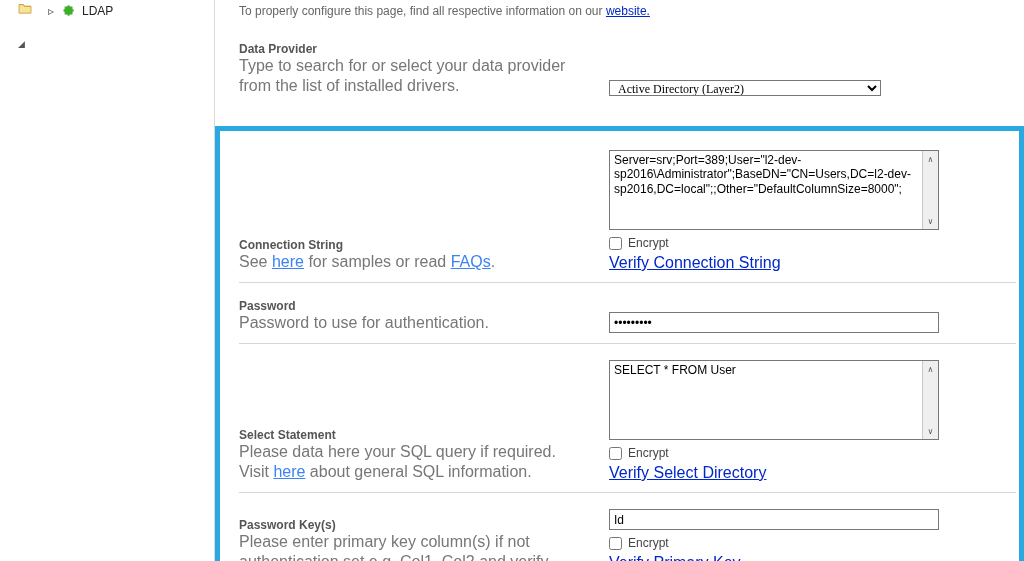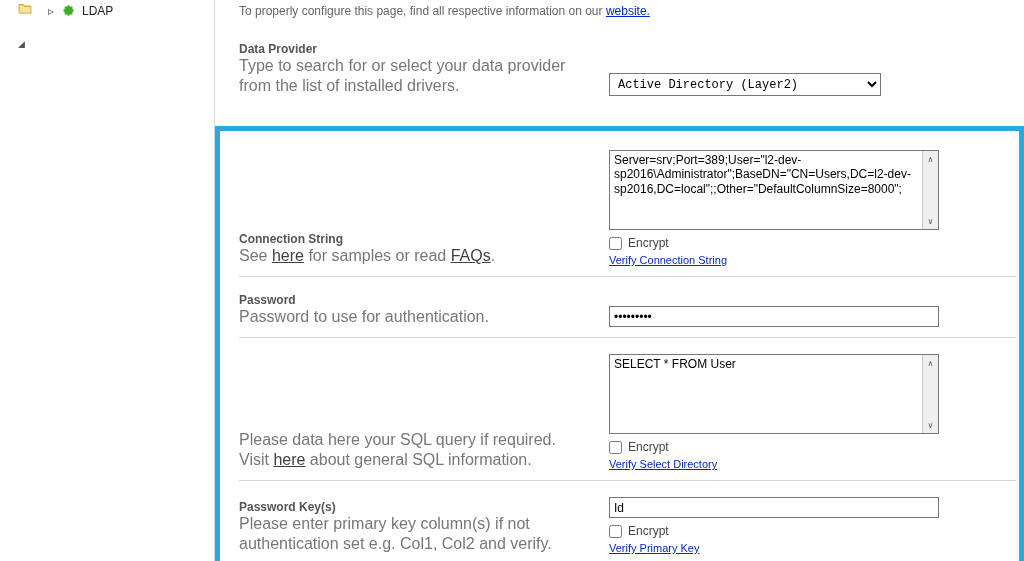"Active Directory (Layer2)" select { font-family: Liberation Mono, monospace -> Liberation Serif, serif; height: 23px -> 16px }
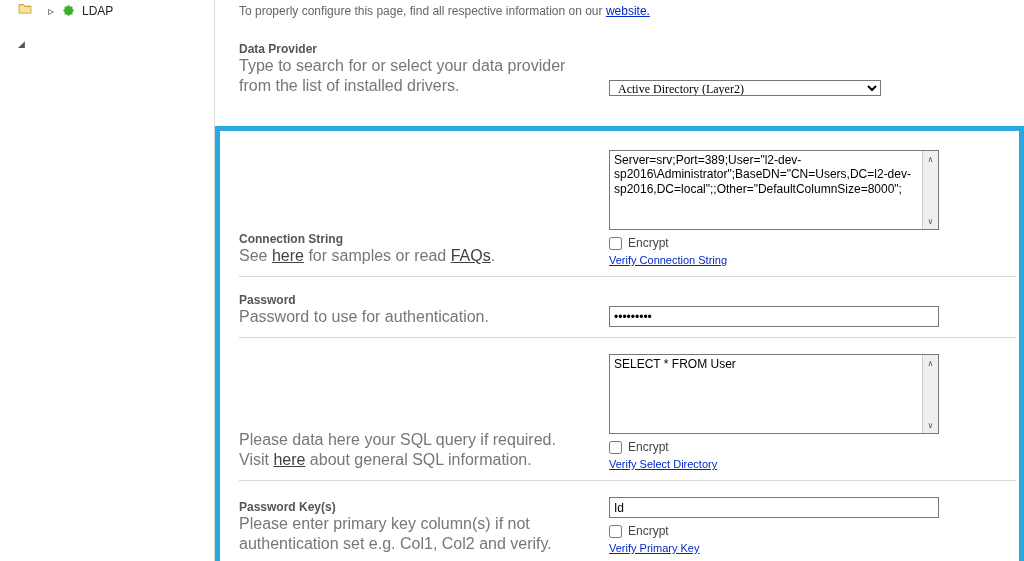"here" .label-help a { color: #404040 -> #3b82f6 }
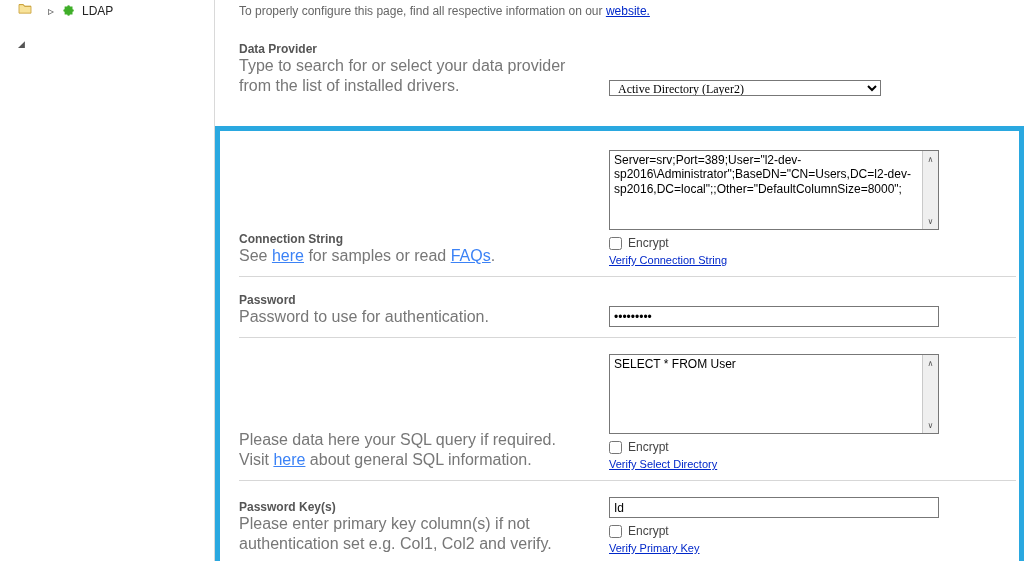"Verify Connection String" .linklike { font-size: 11px -> 16px }
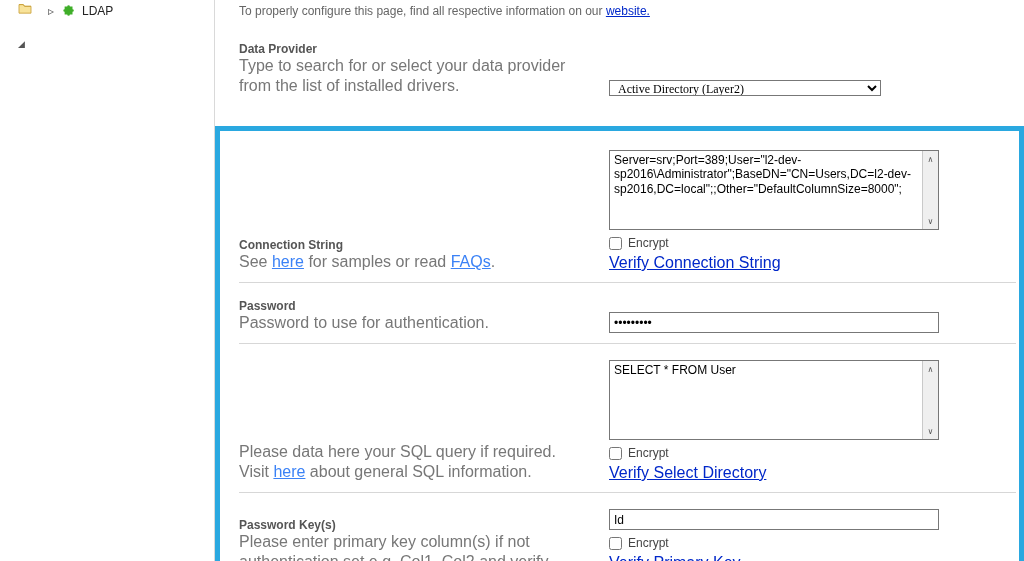"Select Statement" div.label-title { html: none -> <div>Select Statement</div> }
